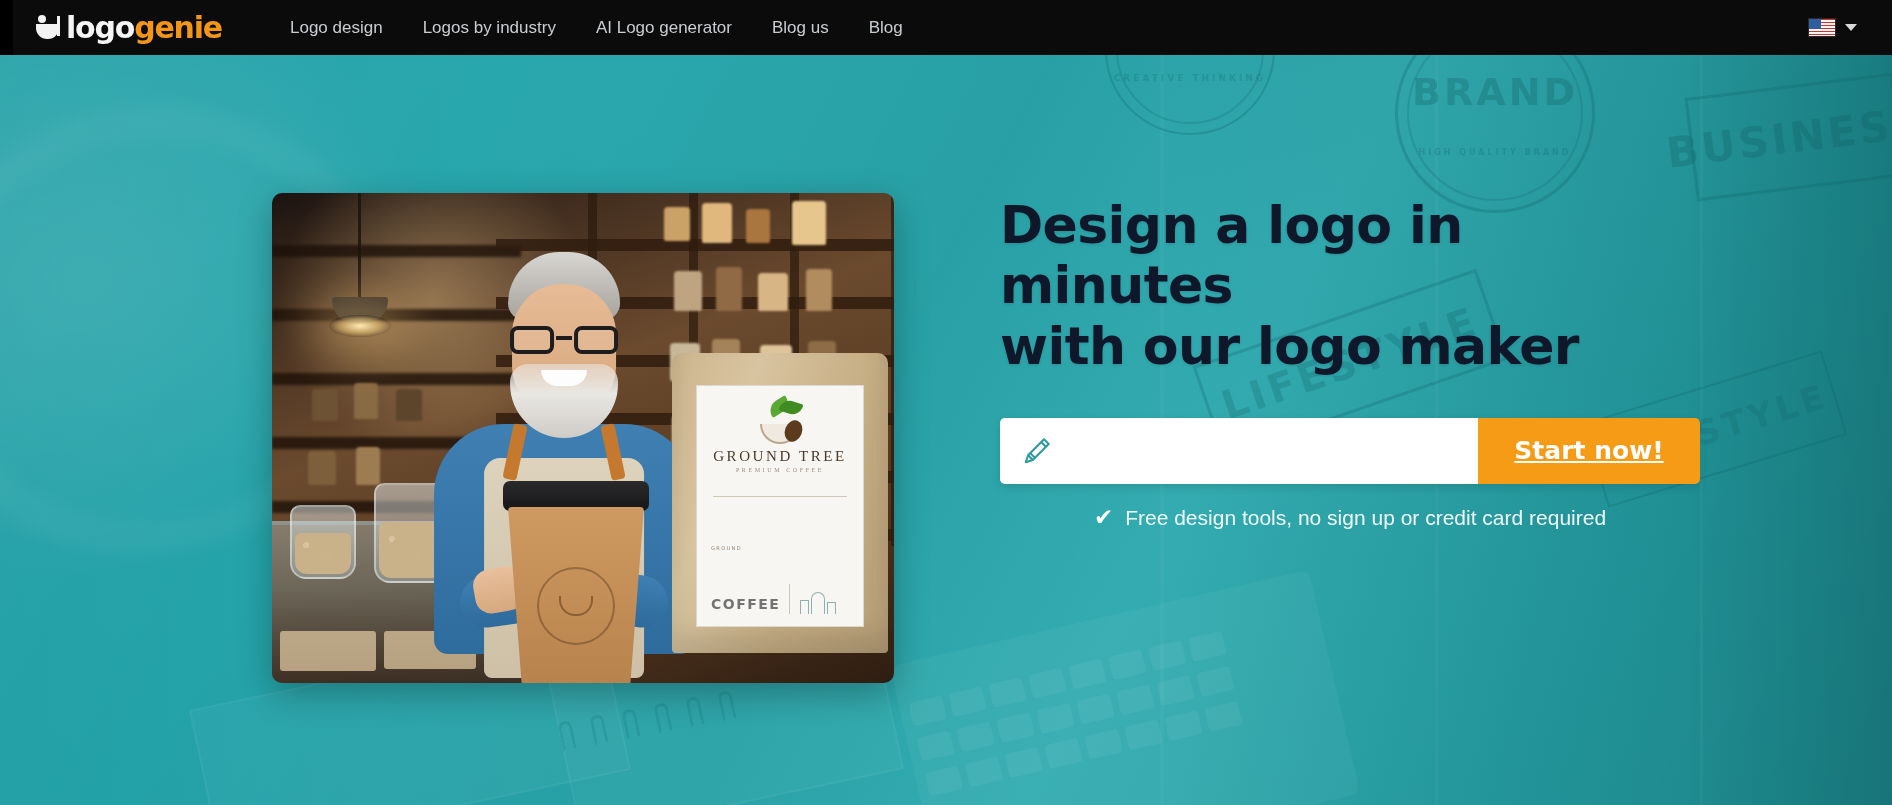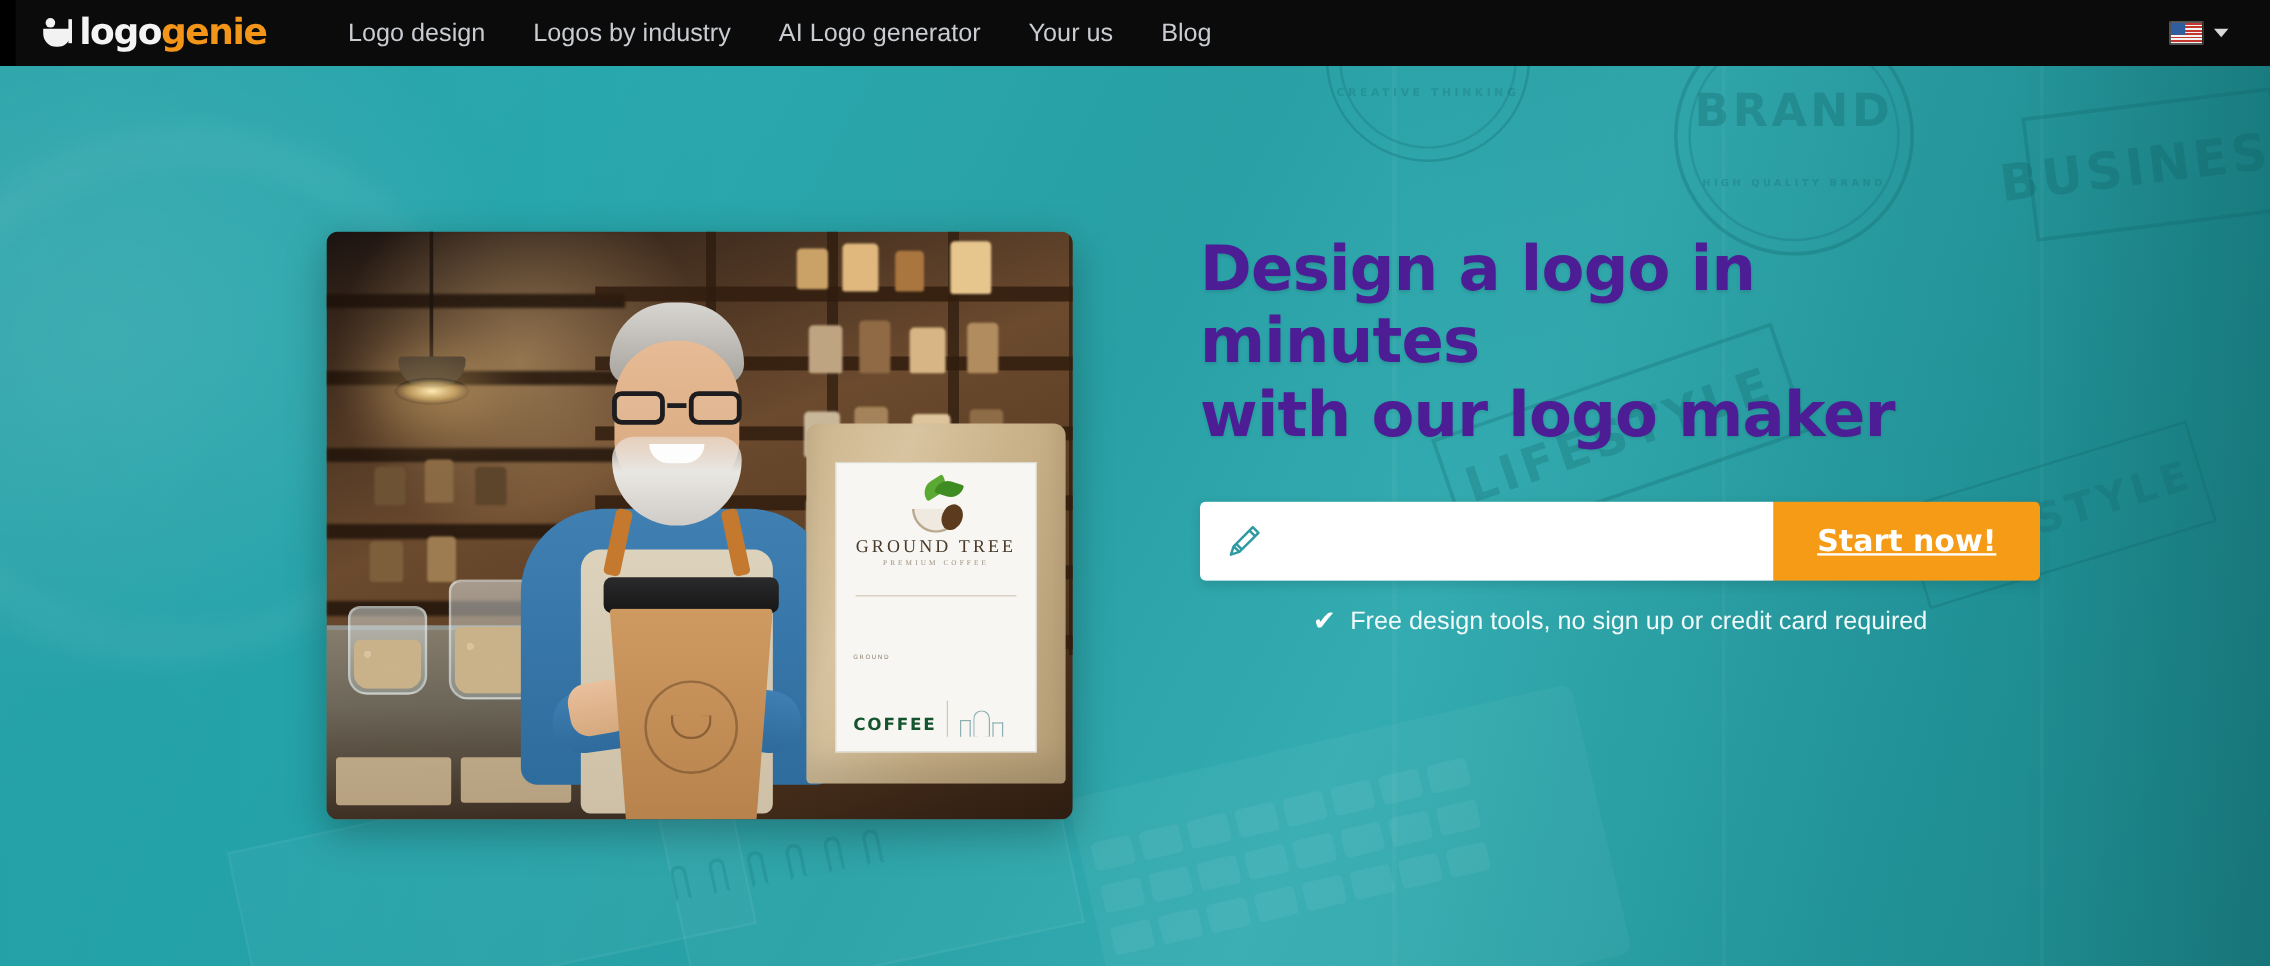"Logo design" .nav-item { font-size: 21px -> 17px }
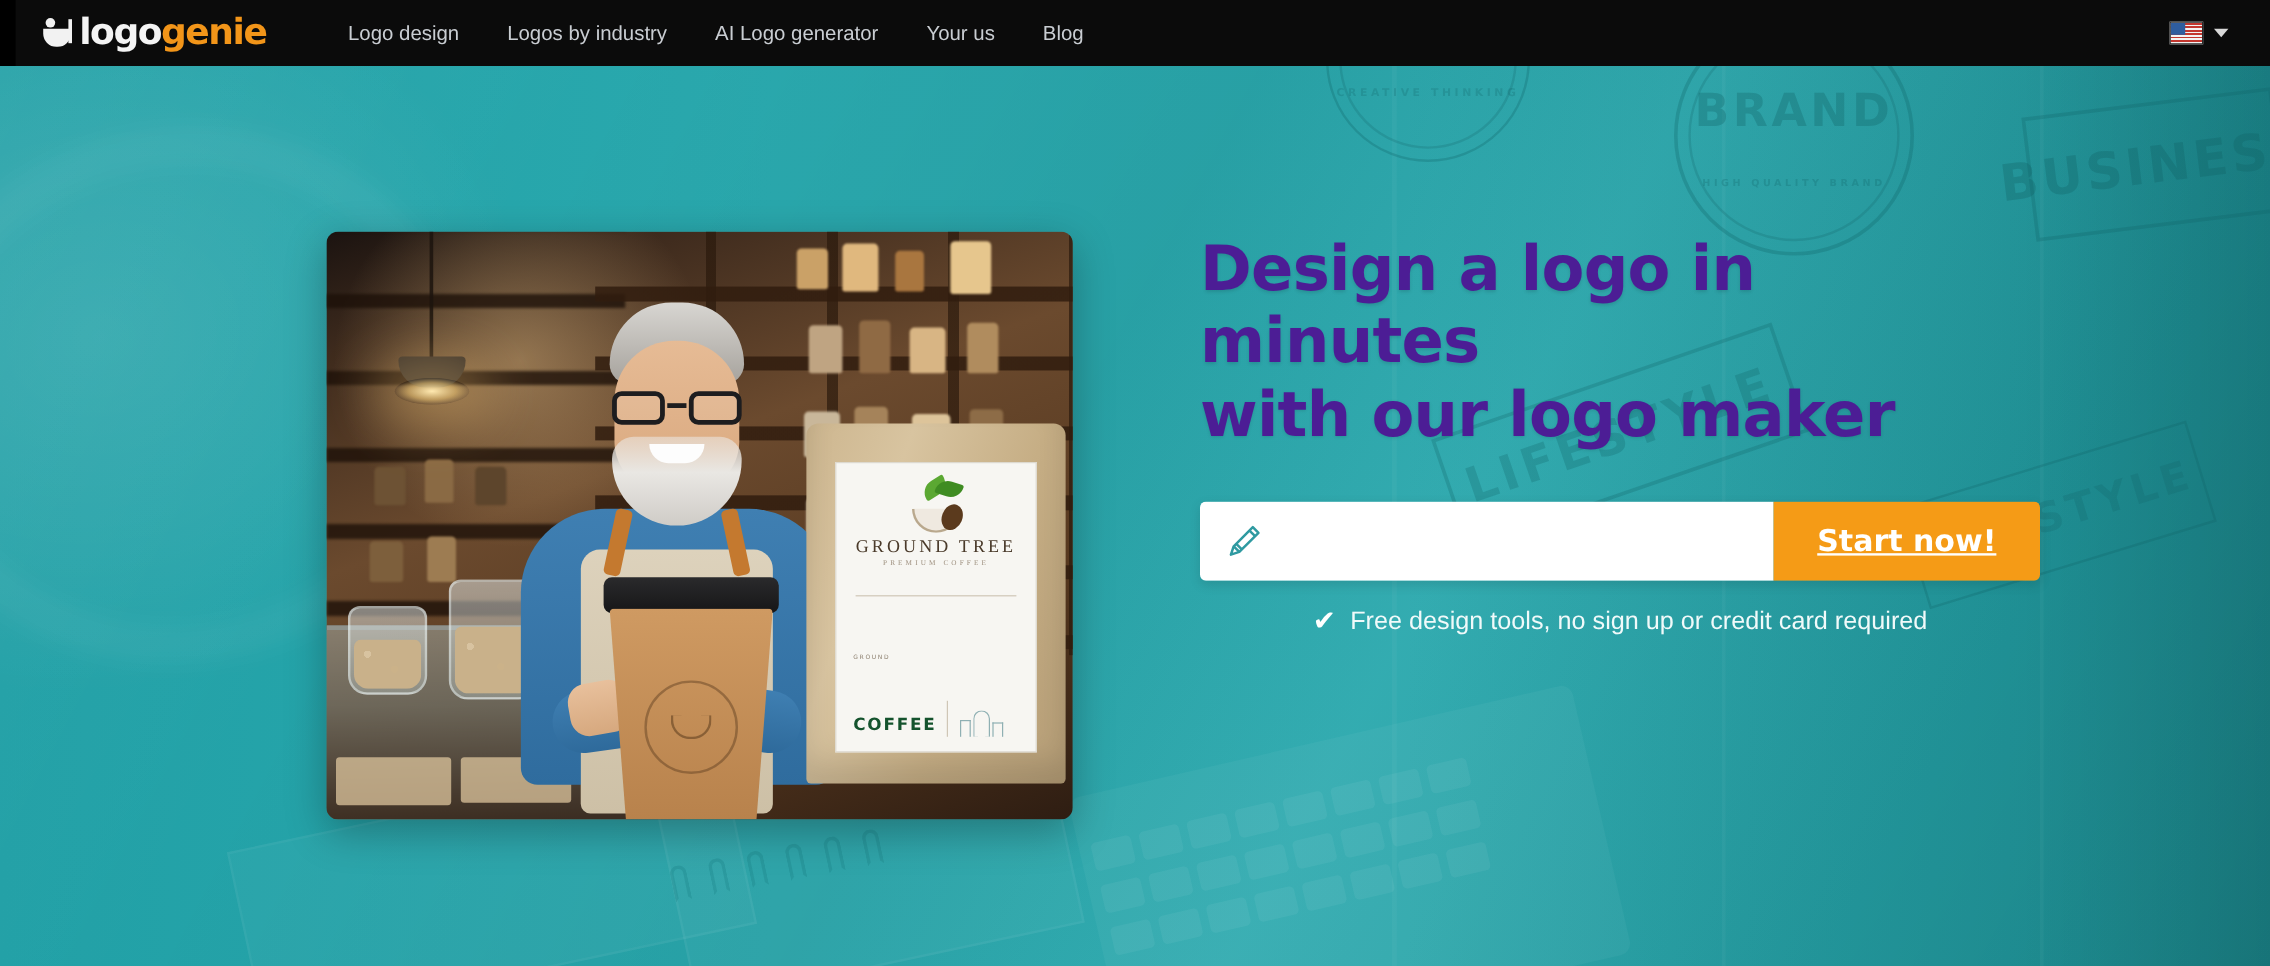"Your us" a.nav-item { text: Your -> Blog }
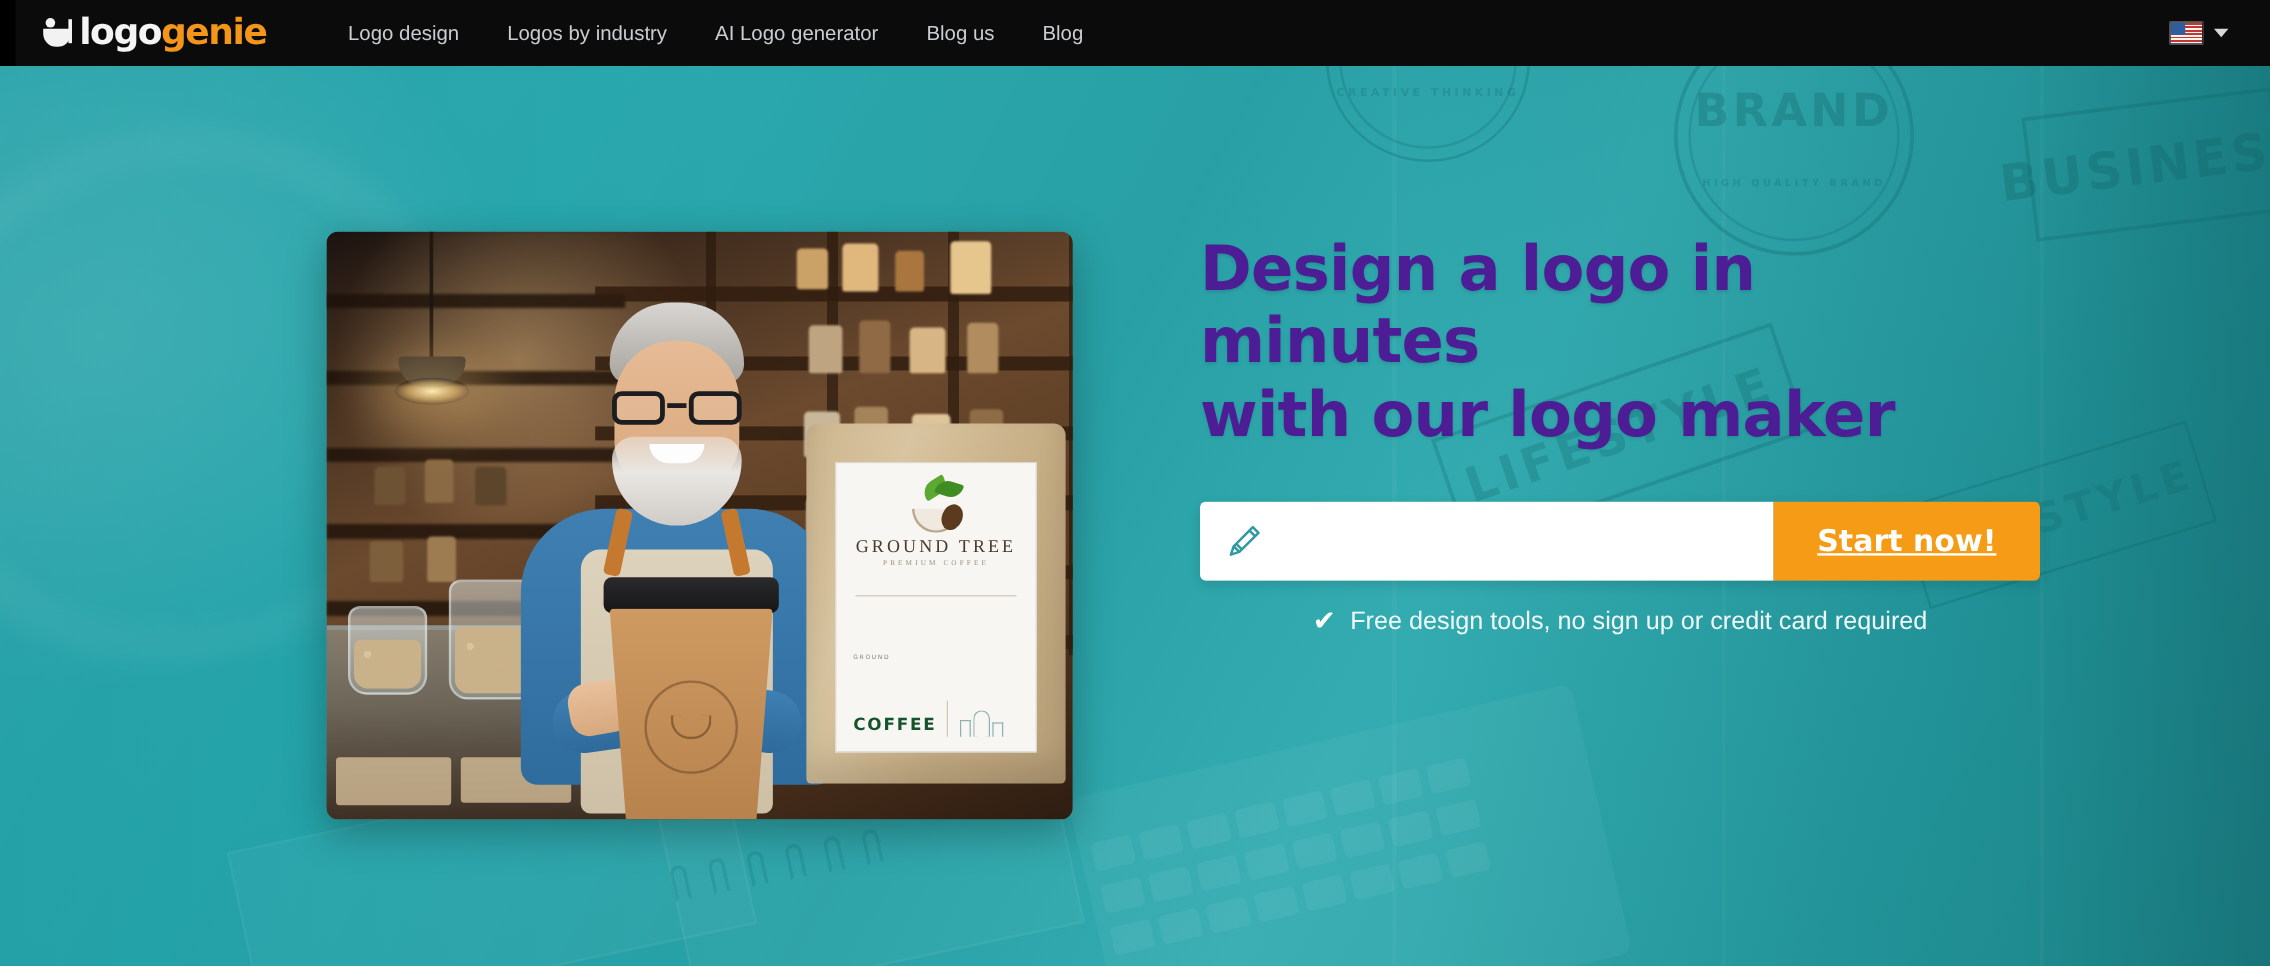"Design a logo in minutes" .headline { color: #4c1d95 -> #0f172a }
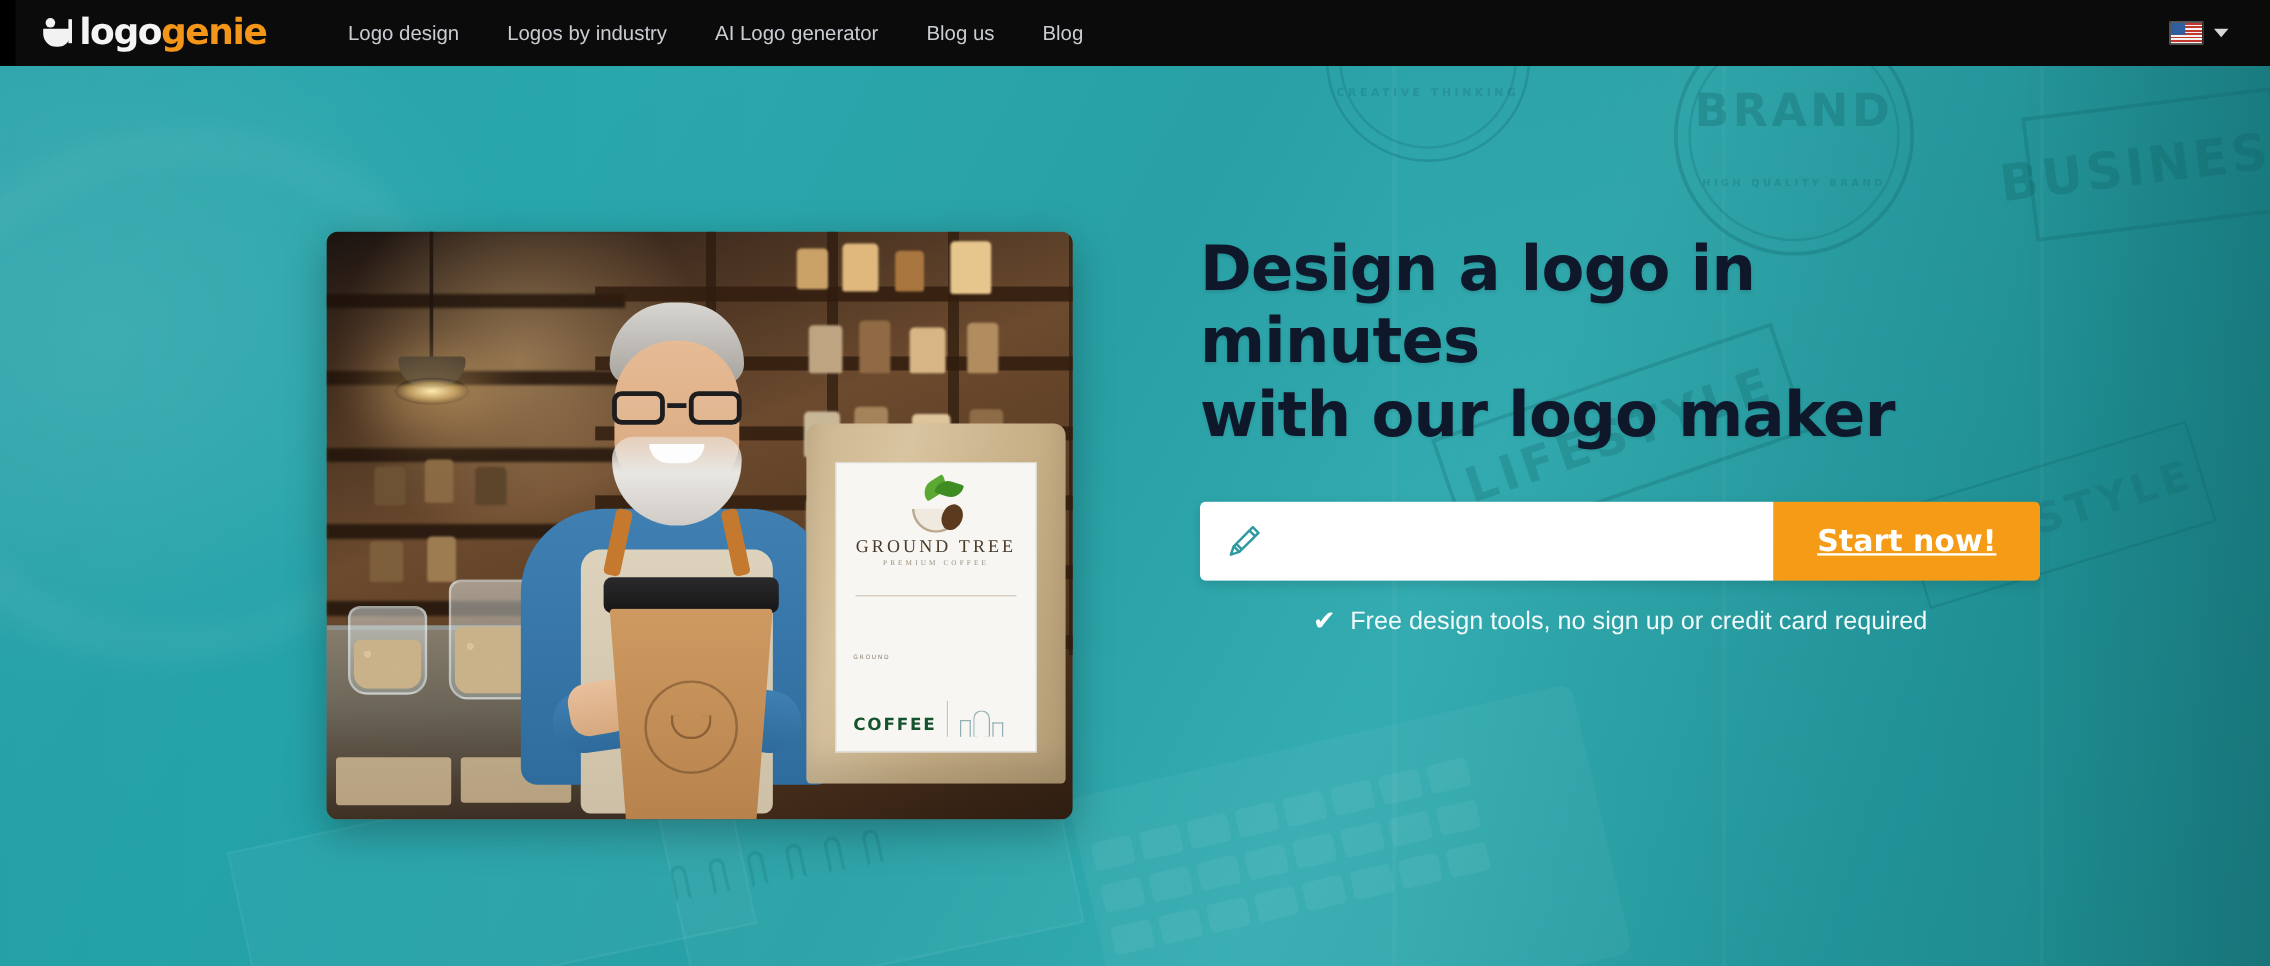"COFFEE" .lbl-foot .word { color: #14532d -> #737373 }
